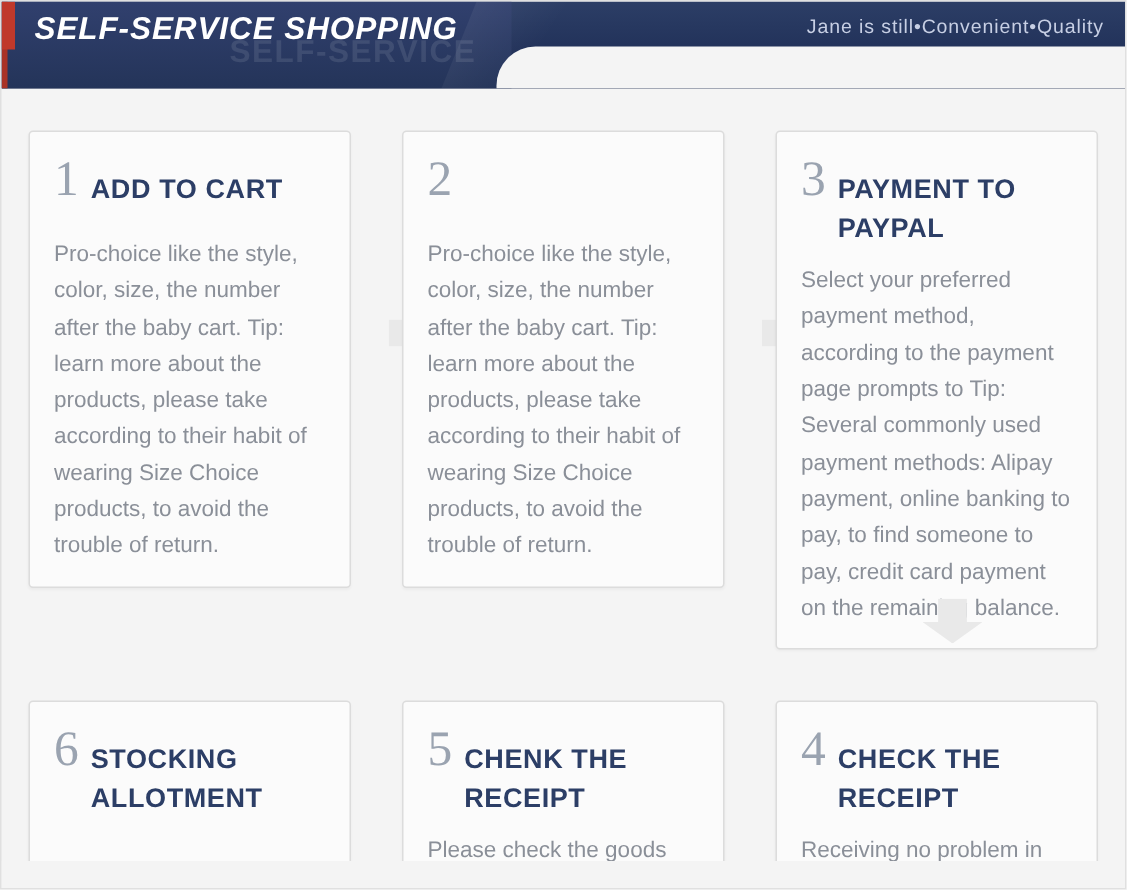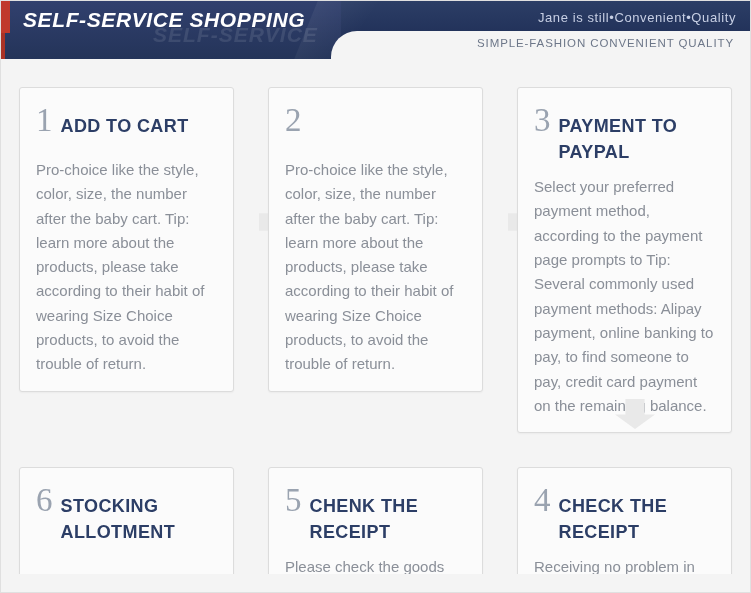"SELF-SERVICE" .header-ghost { font-style: italic -> none }
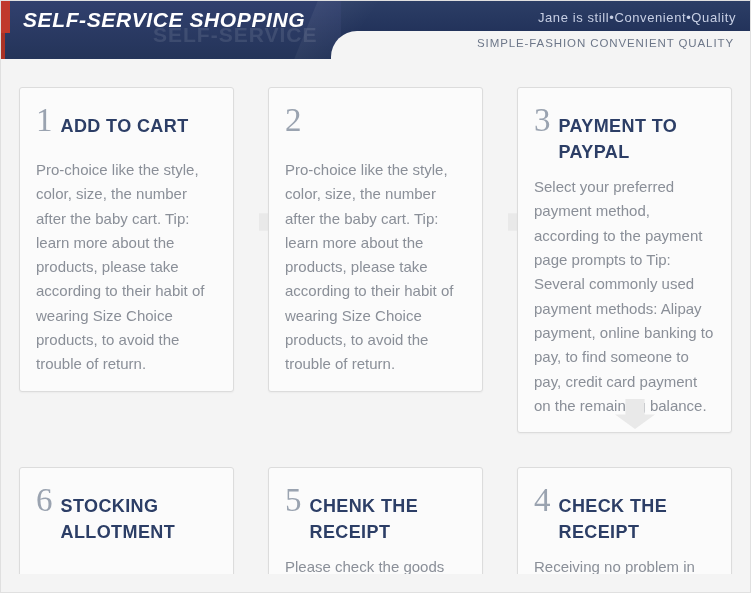"SIMPLE-FASHION CONVENIENT QUALITY" div.header-subline { html: <div>SIMPLE-FASHION CONVENIENT QUALITY</div> -> none }
